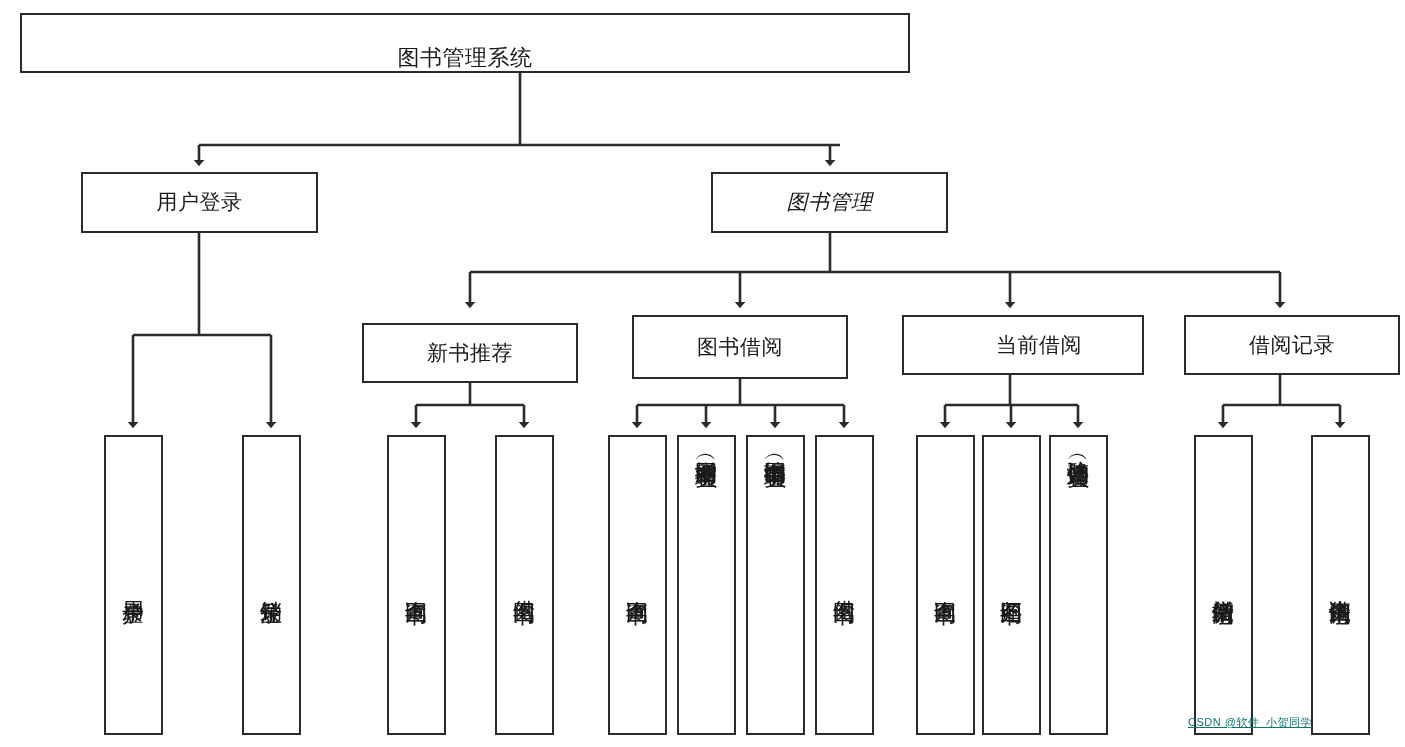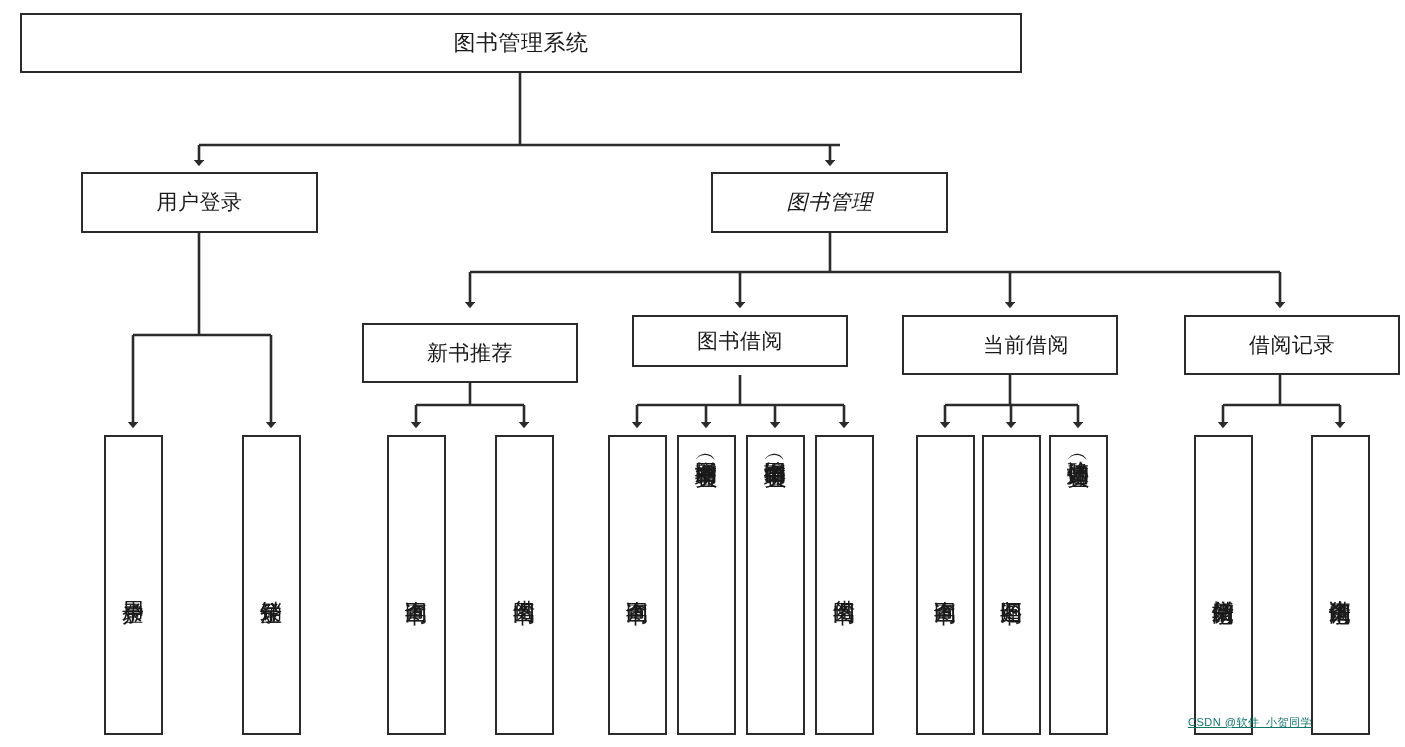"图书管理系统" div.node { align-items: none -> flex-end; width: 1002px -> 890px }
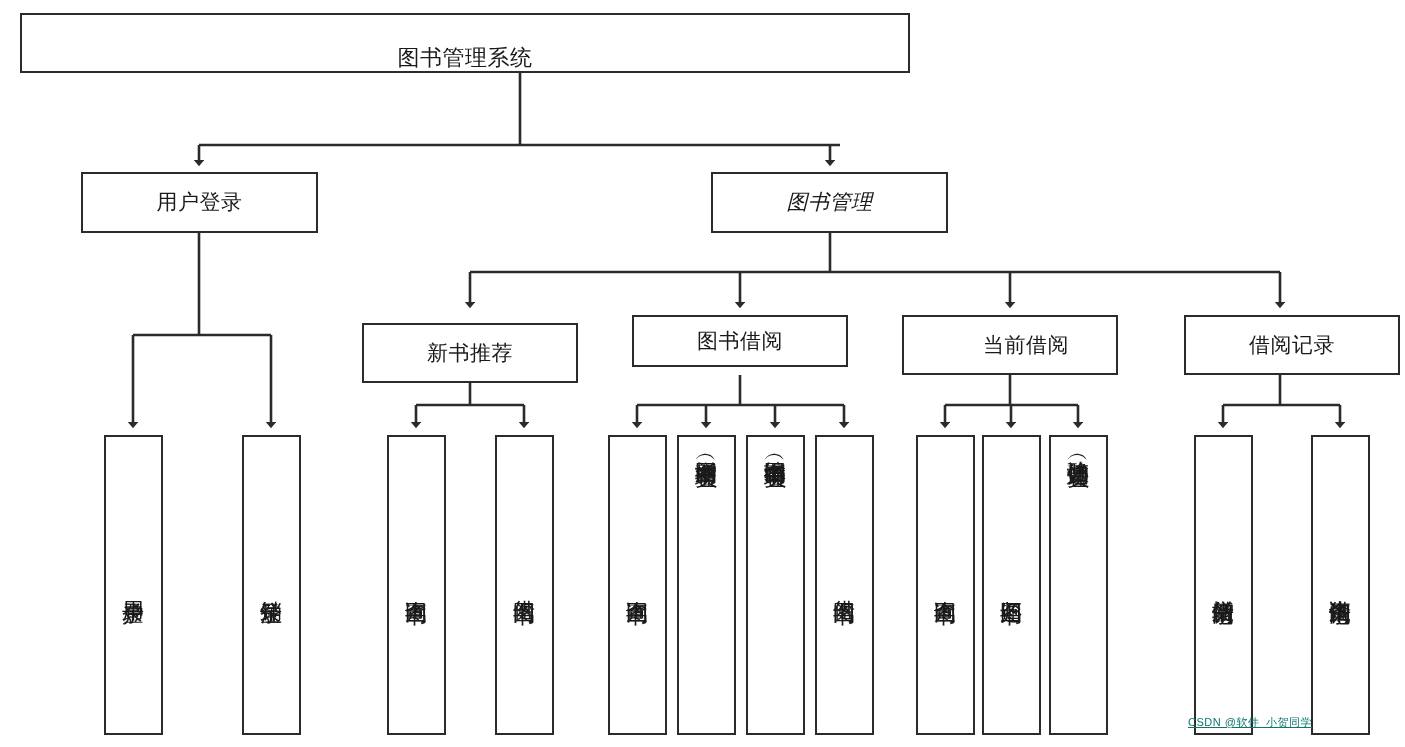"图书借阅" div.node { height: 52px -> 64px }
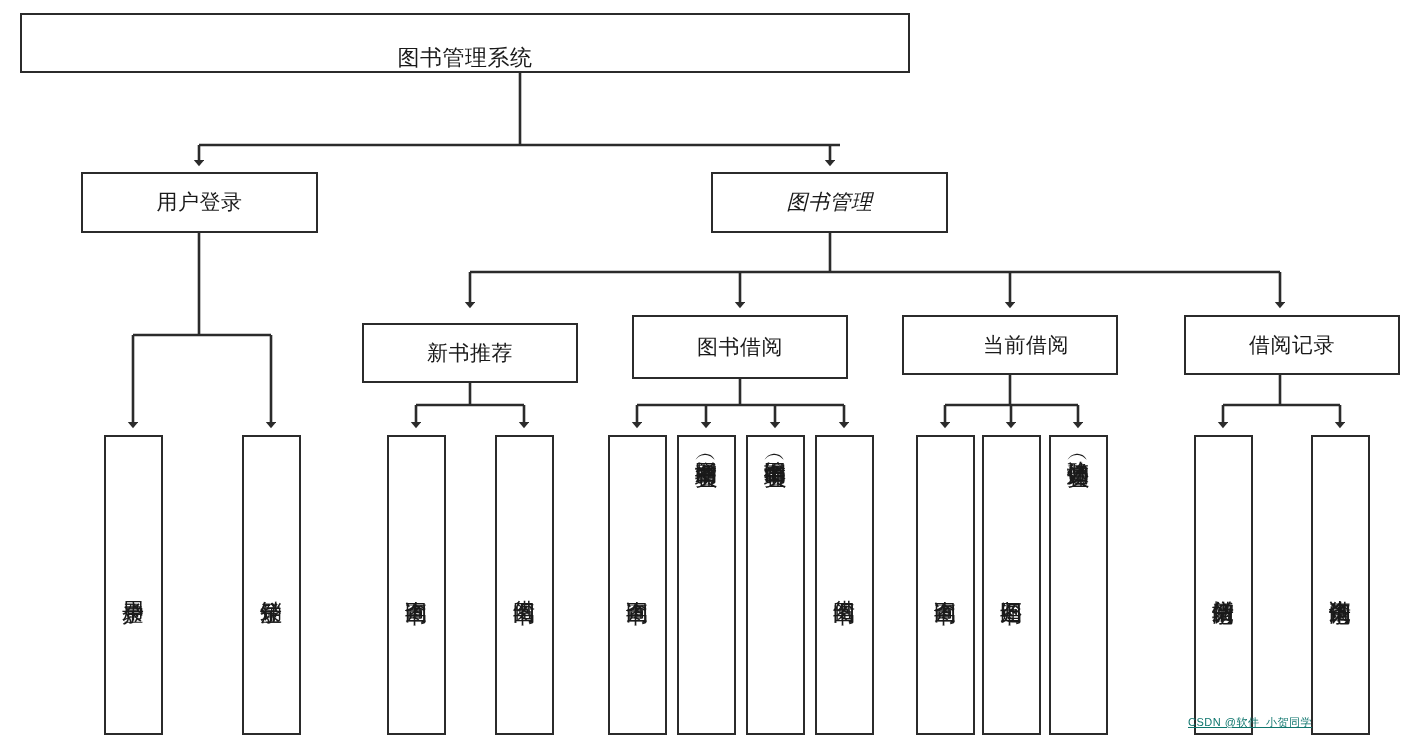"当前借阅" div.node { width: 216px -> 242px }
